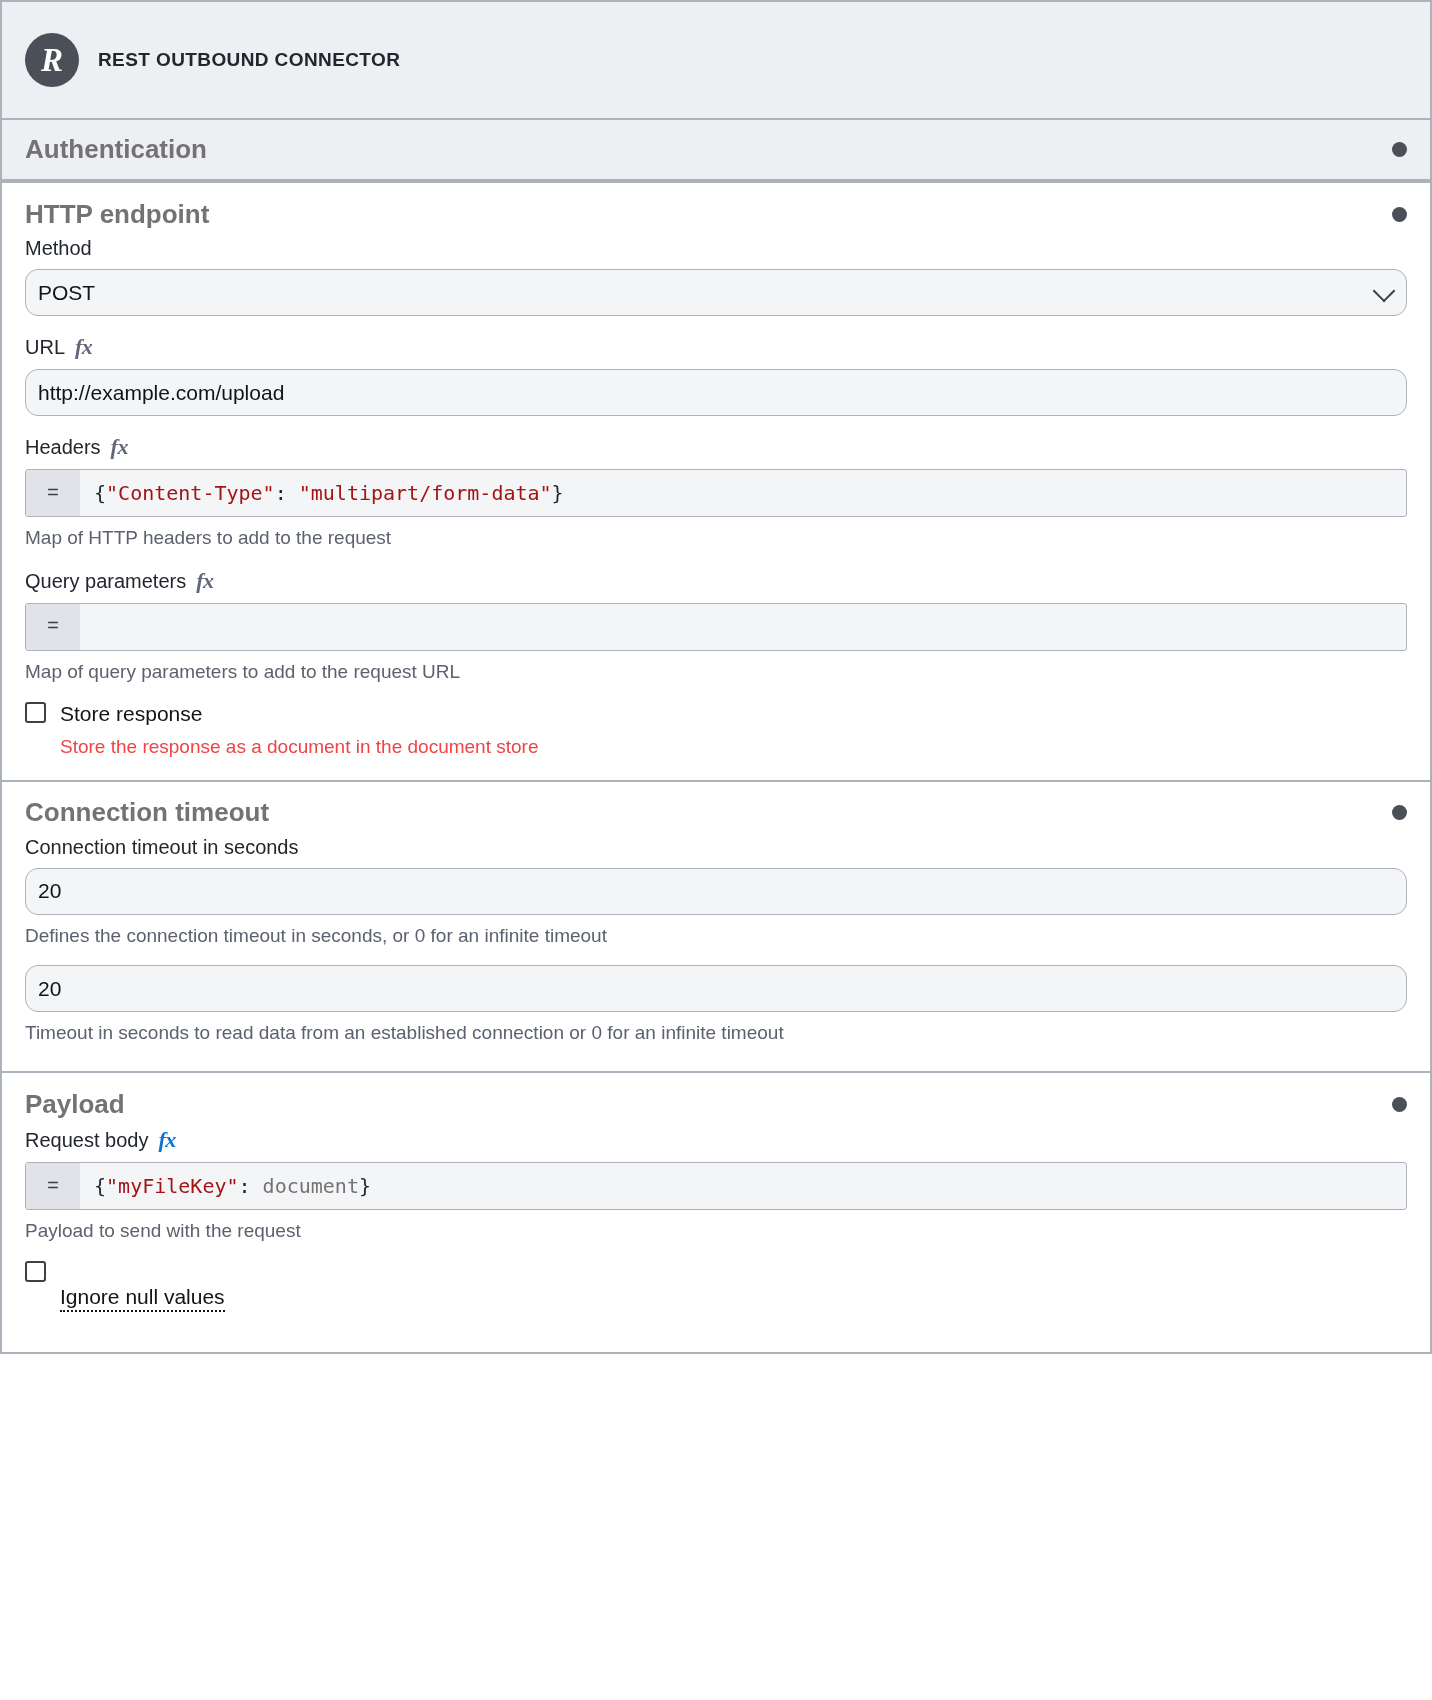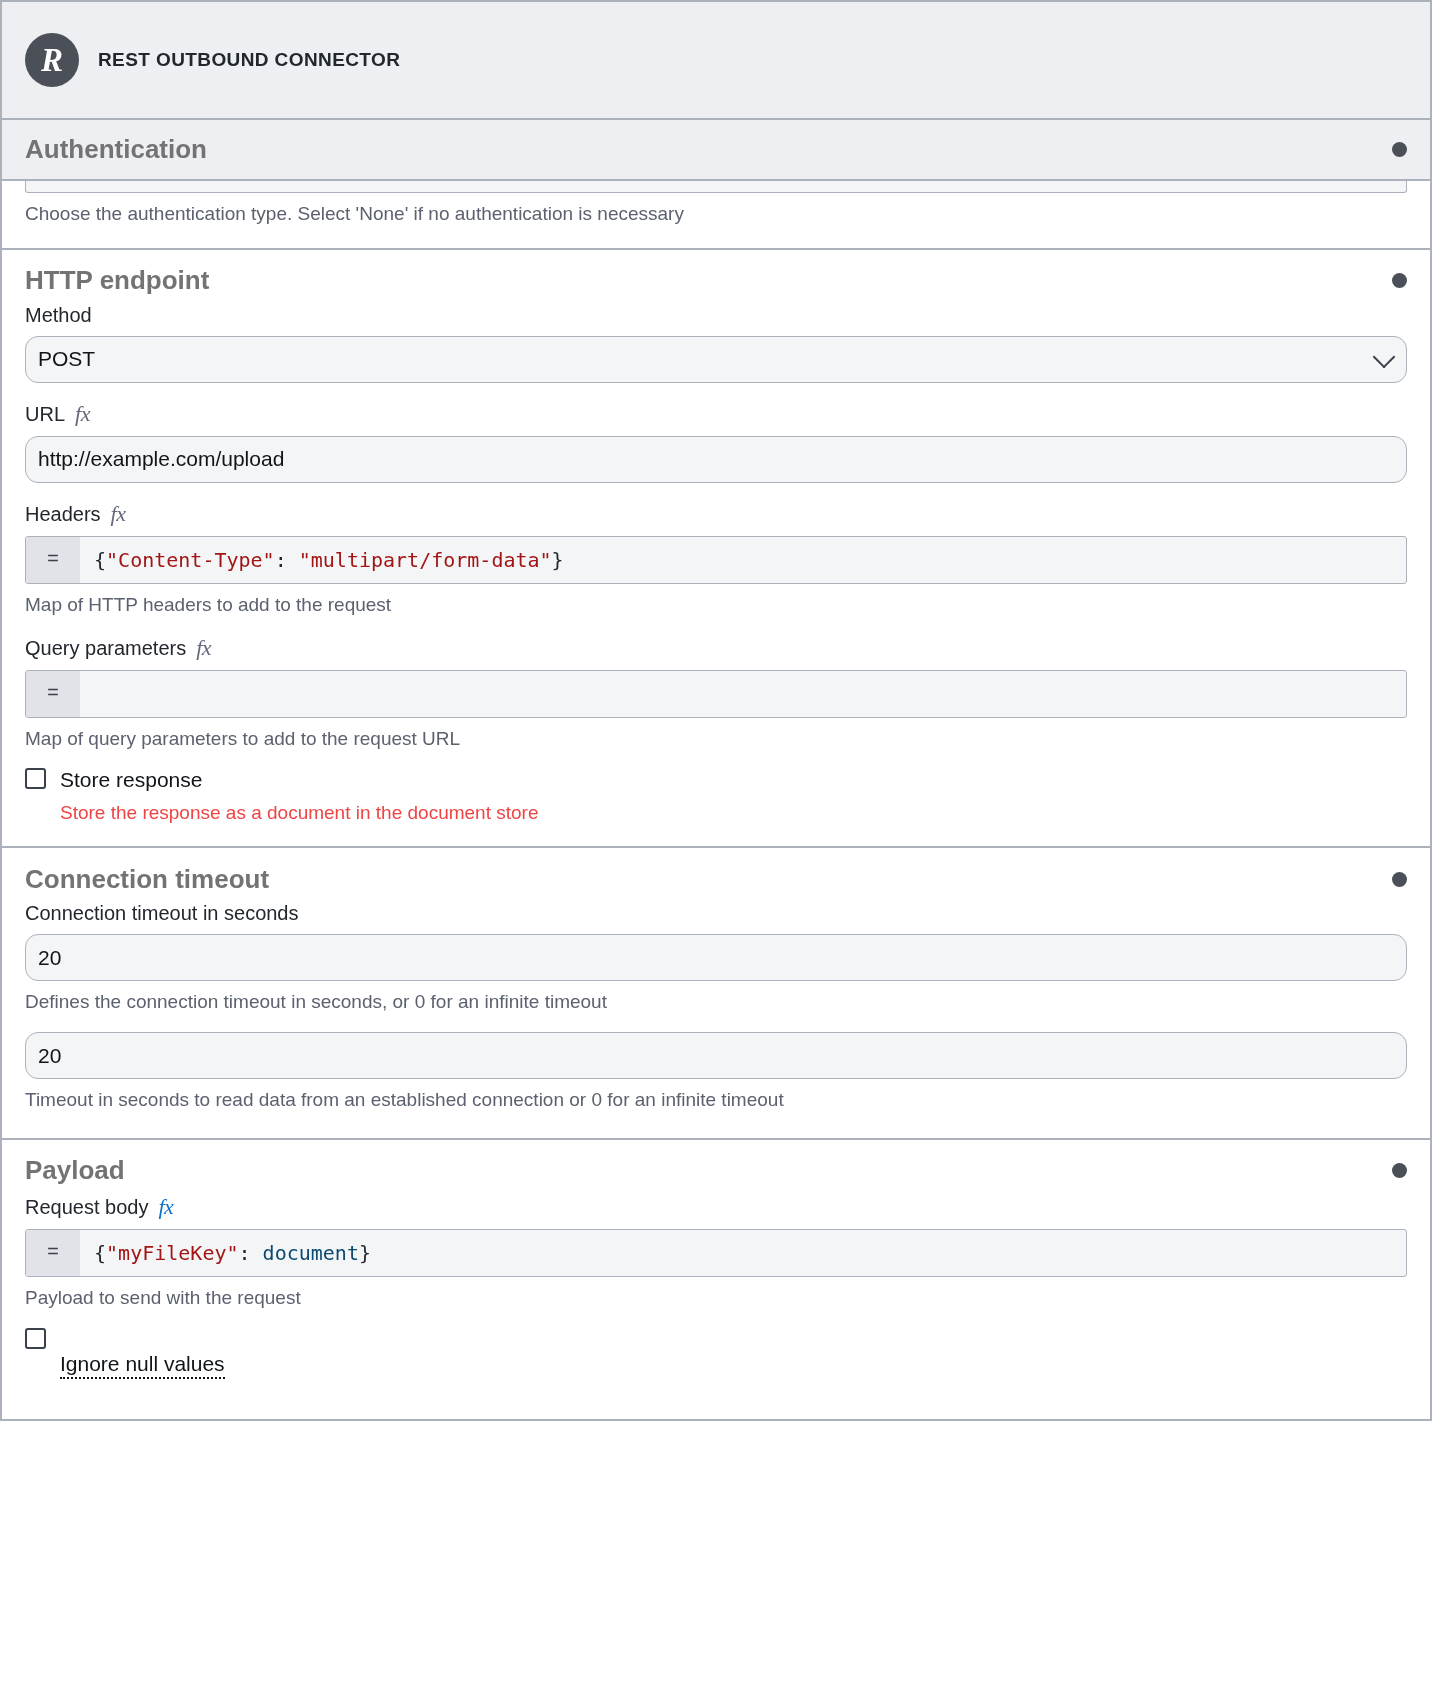"Choose the authentication type. Select" div.group-body { html: <div> <div></div> <div>Choose the authentication type. Select 'None' if no authentication is necessary</div> </div> -> none }
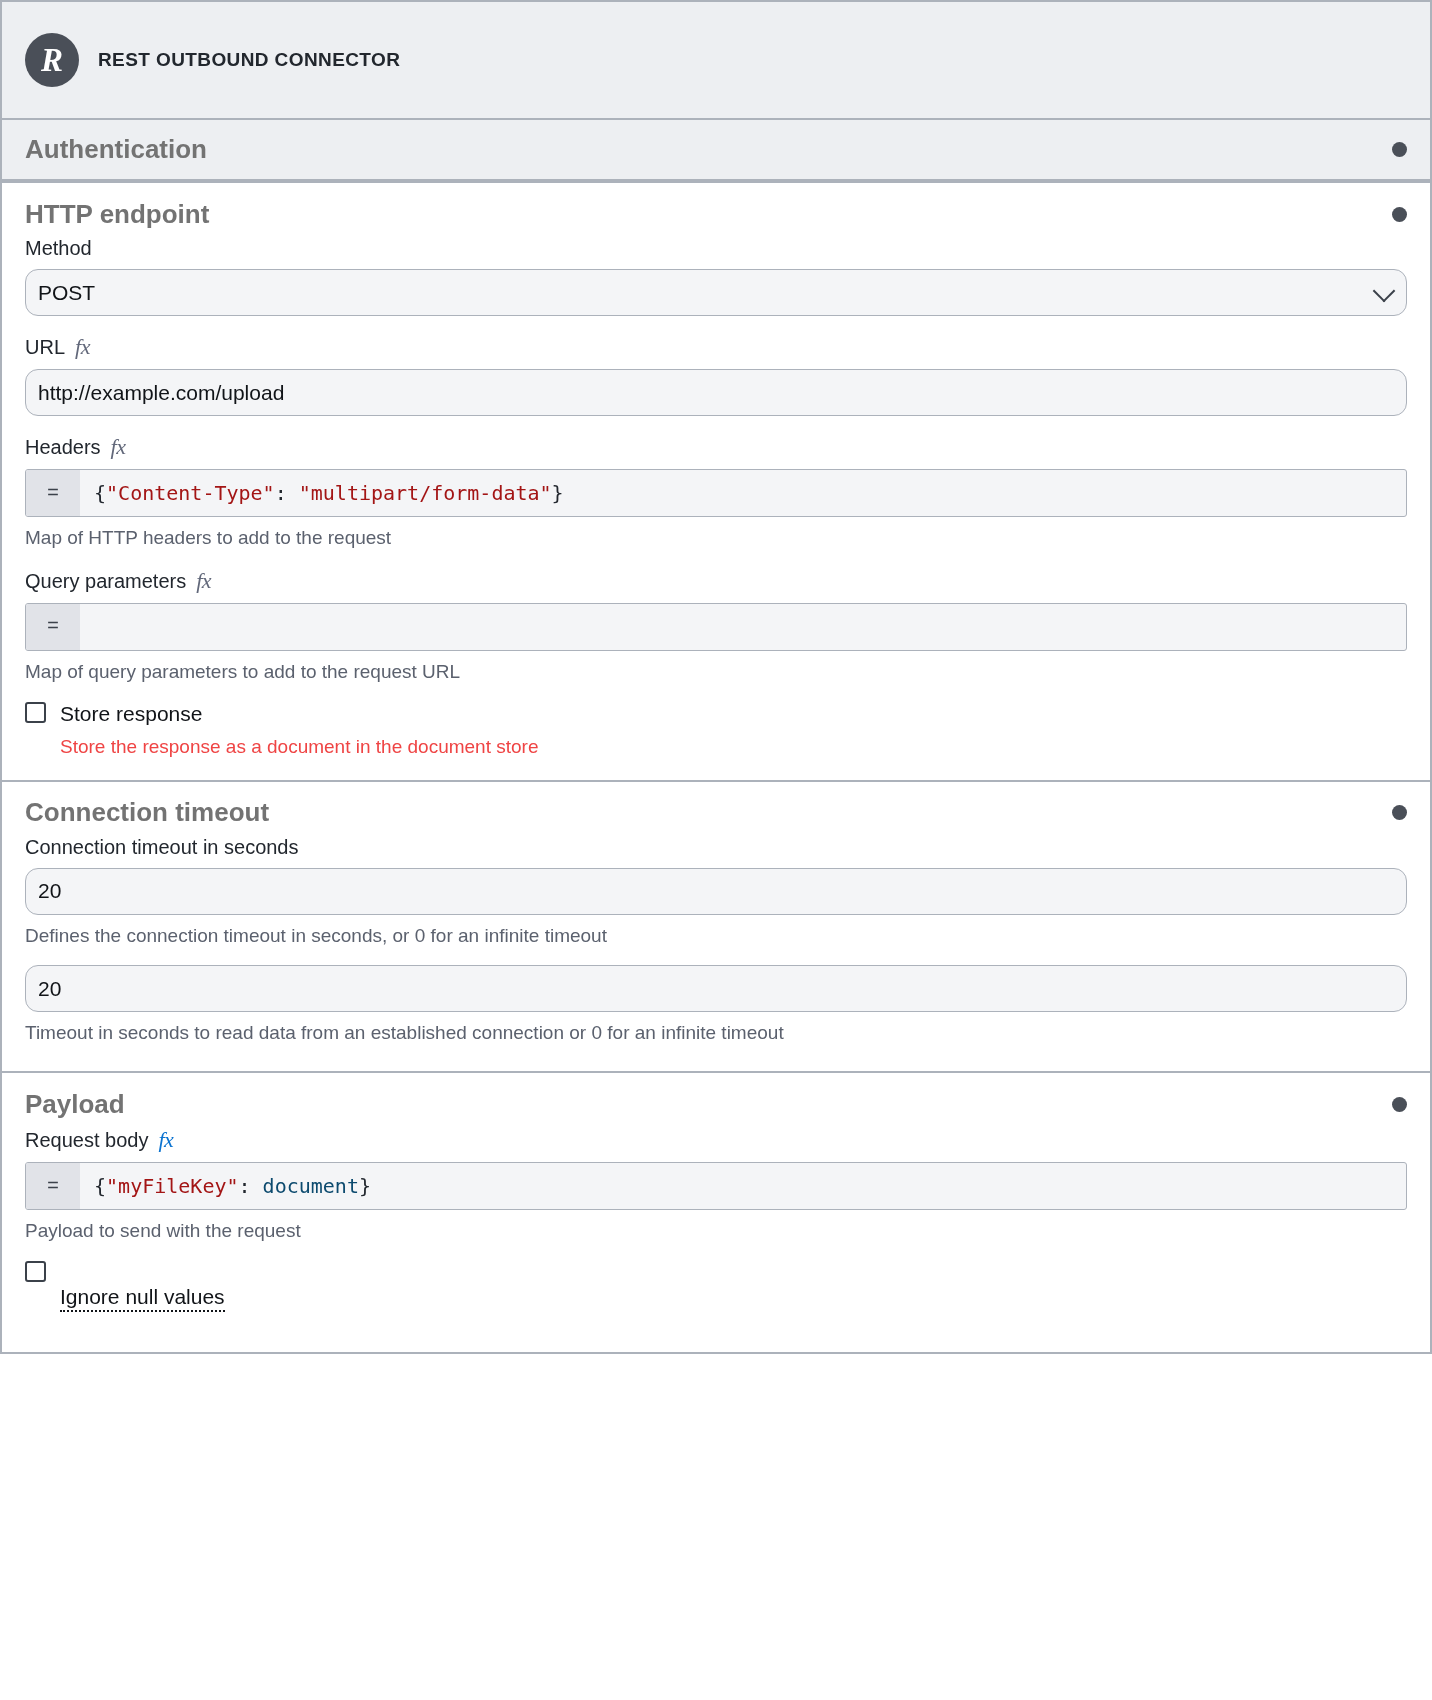"fx" .fx { font-weight: normal -> bold }
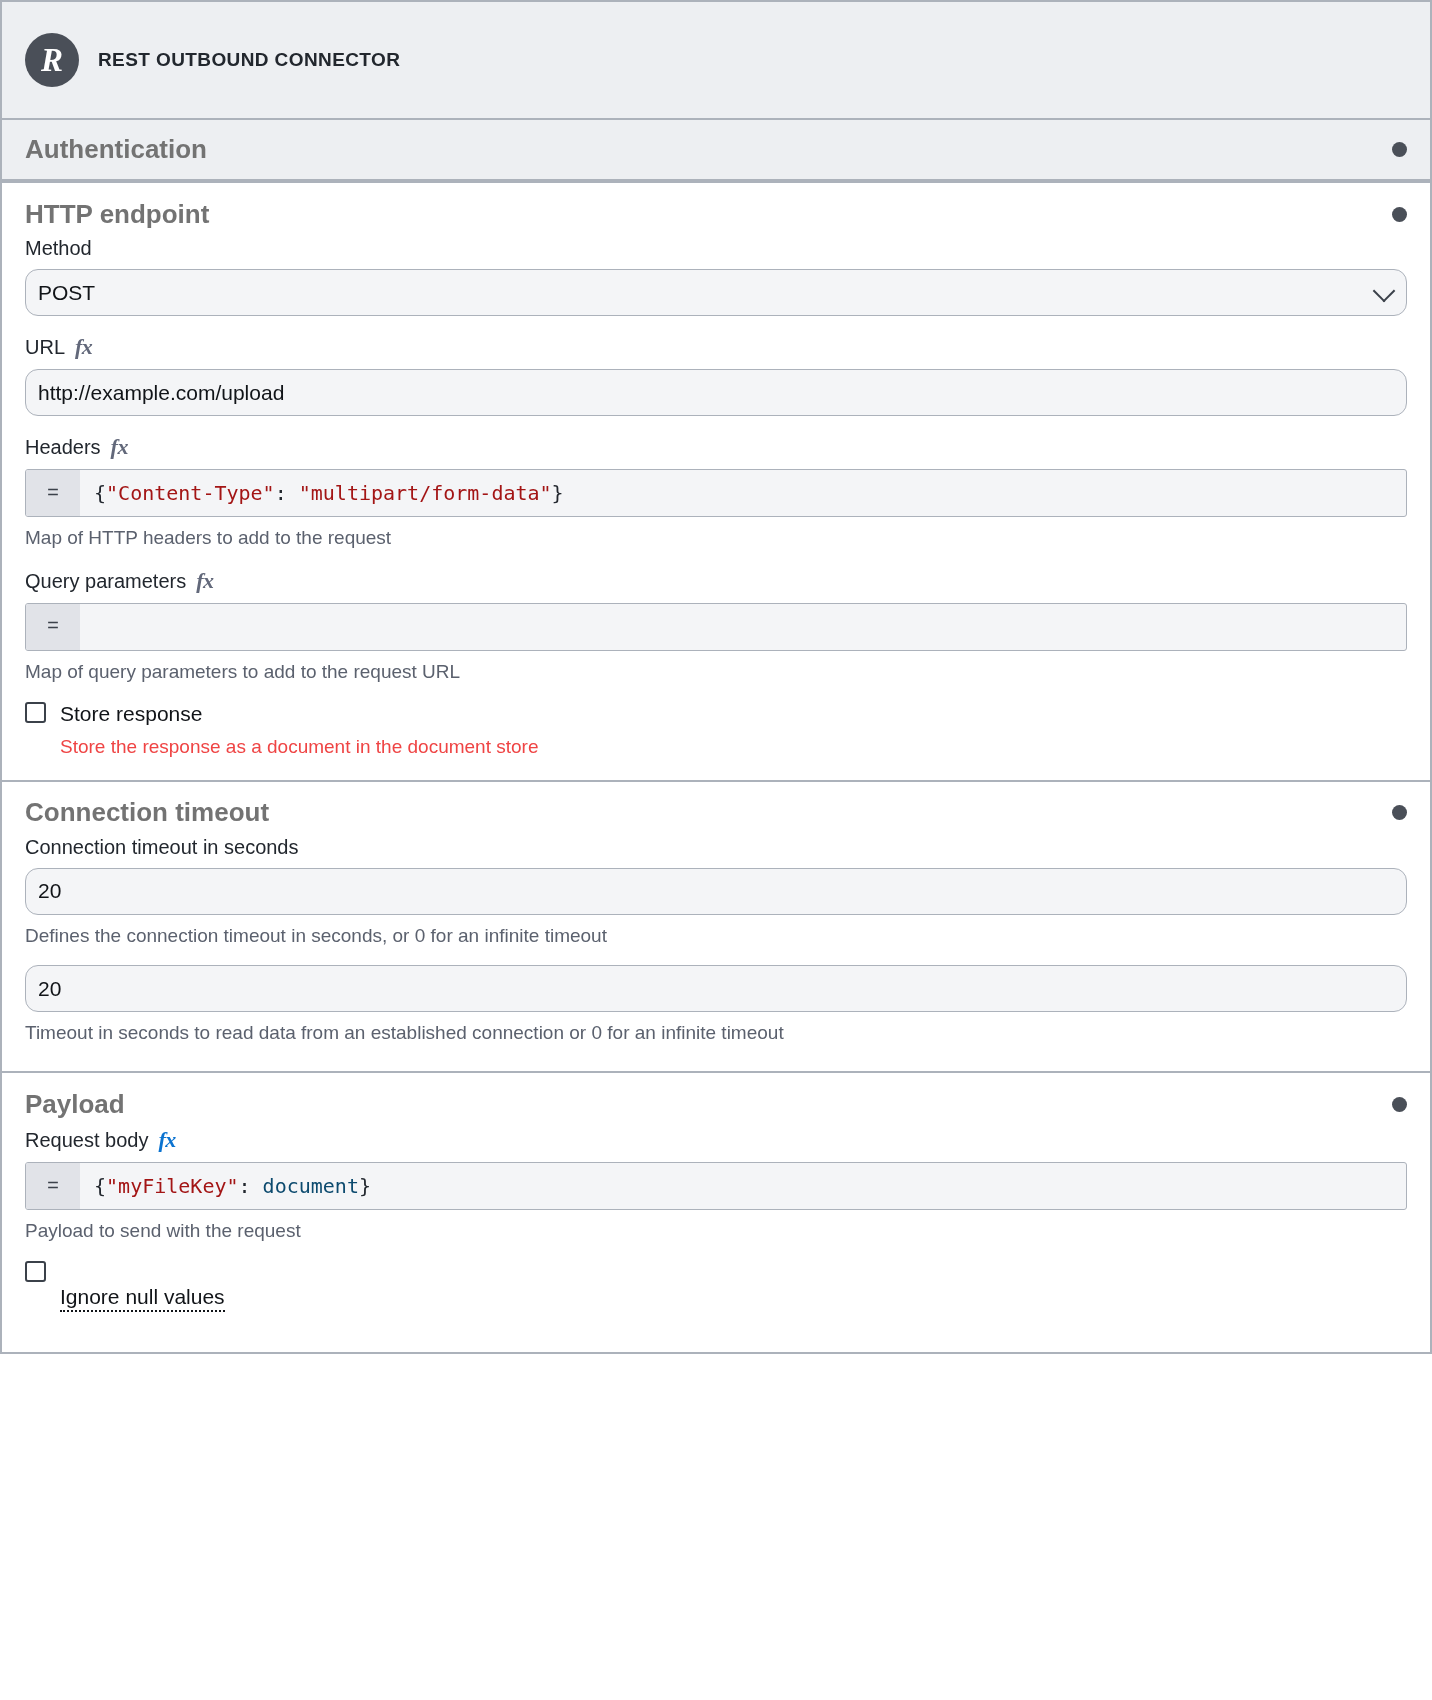"document" .tok-kw { color: #0c4a6e -> #737373 }
